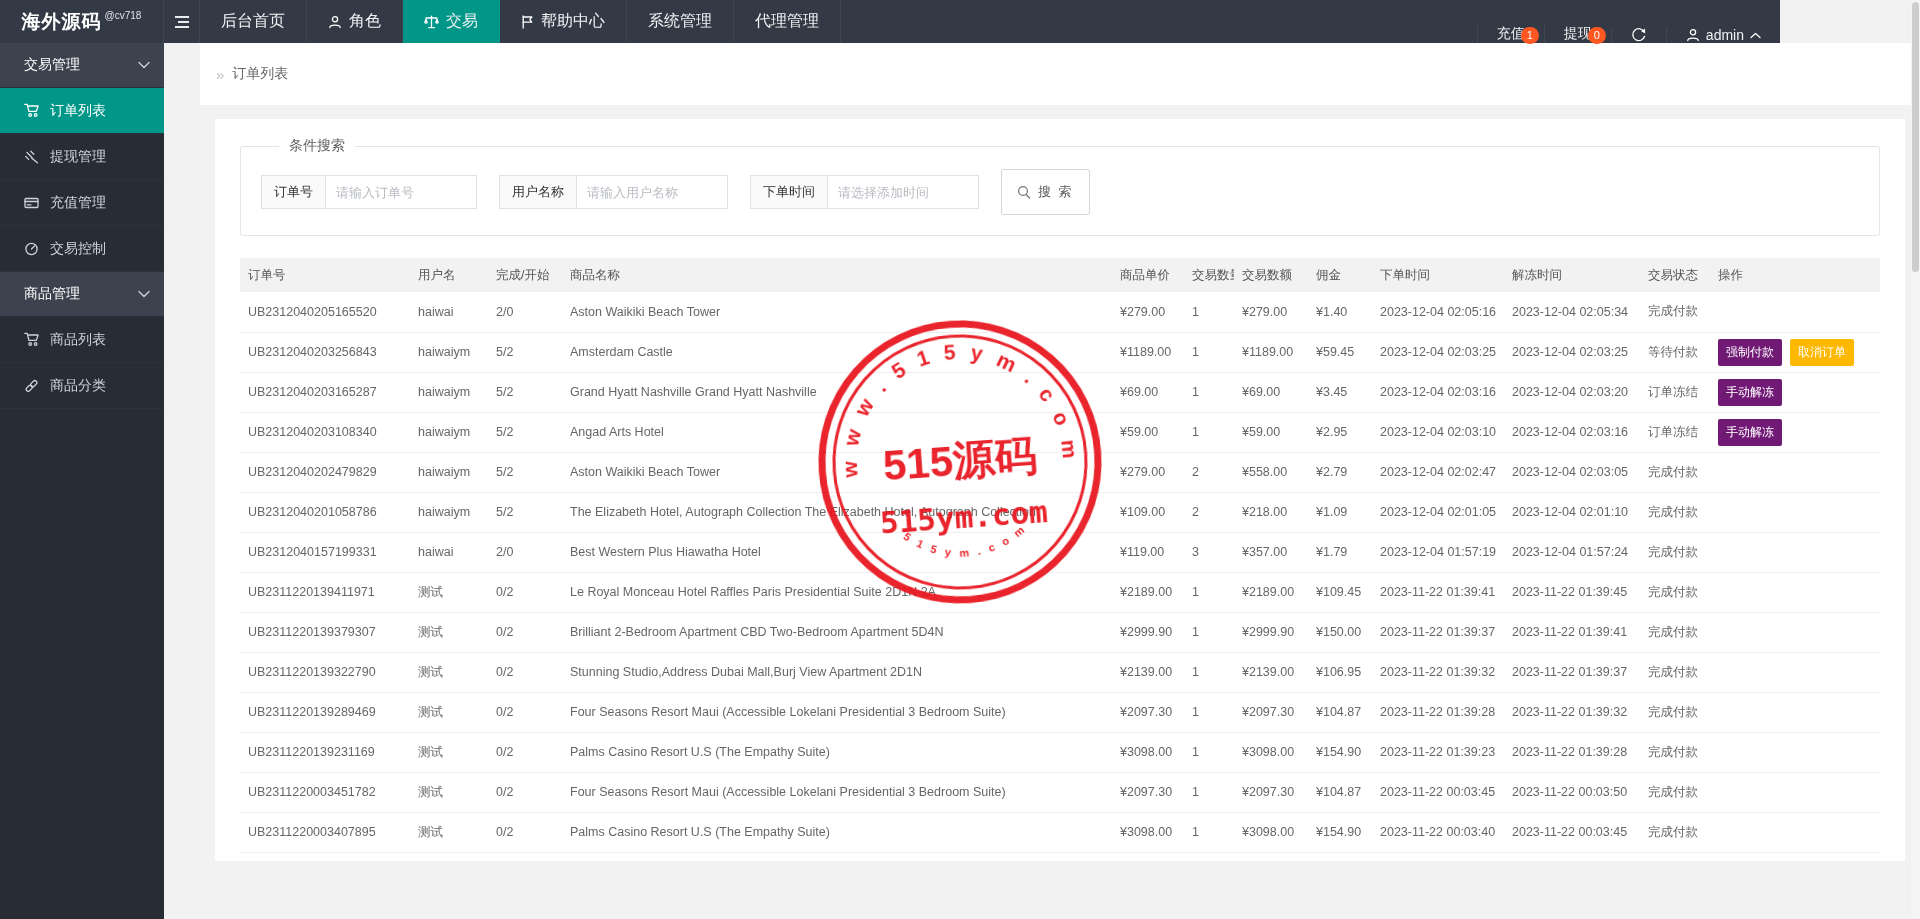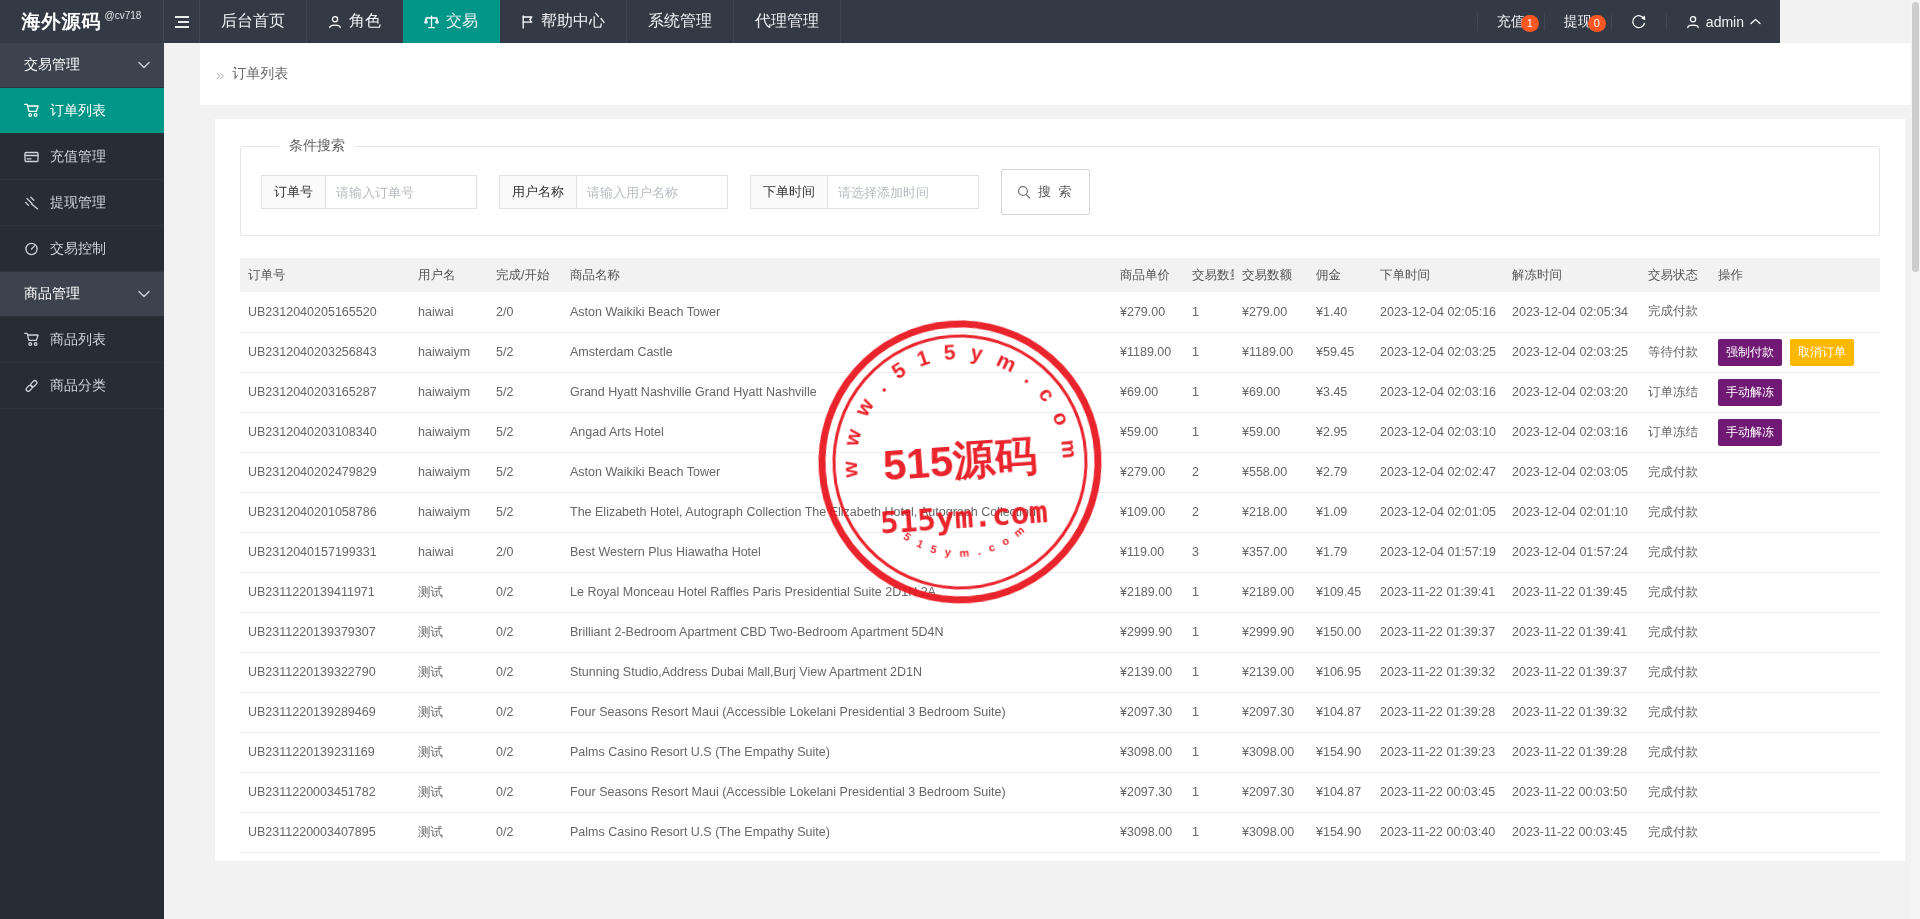"充值" .tb-right { align-items: center -> flex-end }
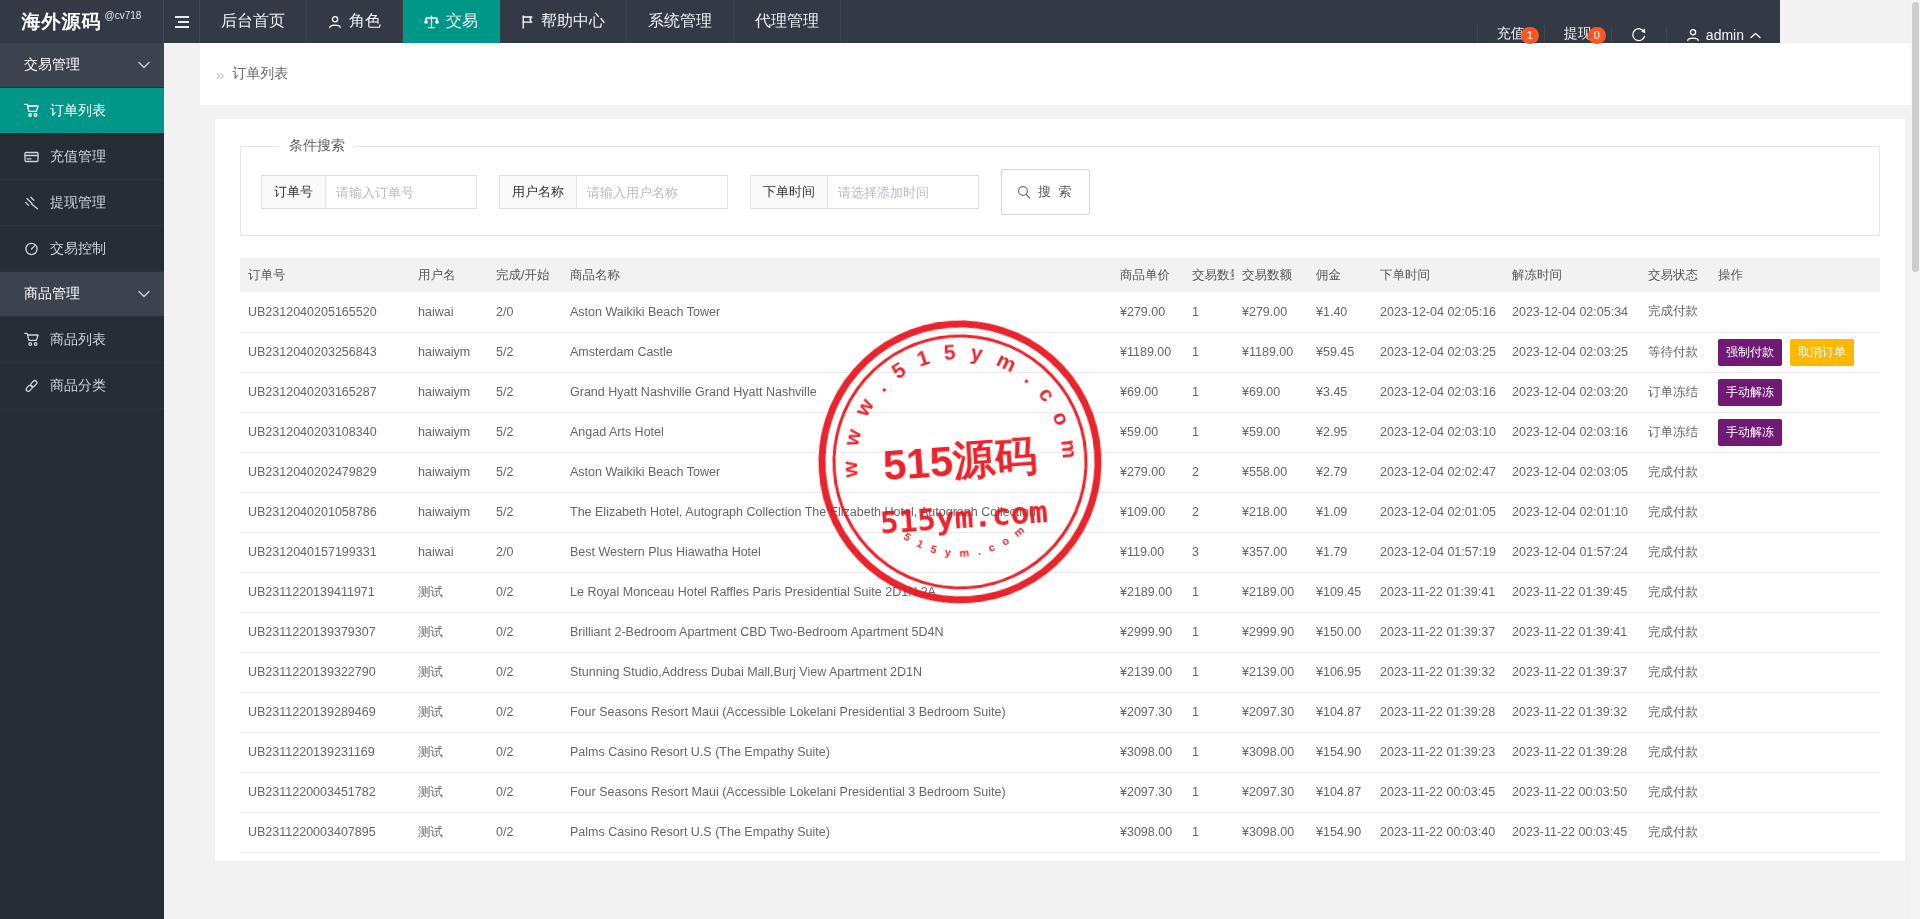"充值管理" div.side-item { order: before "提现管理" -> after "提现管理" }
